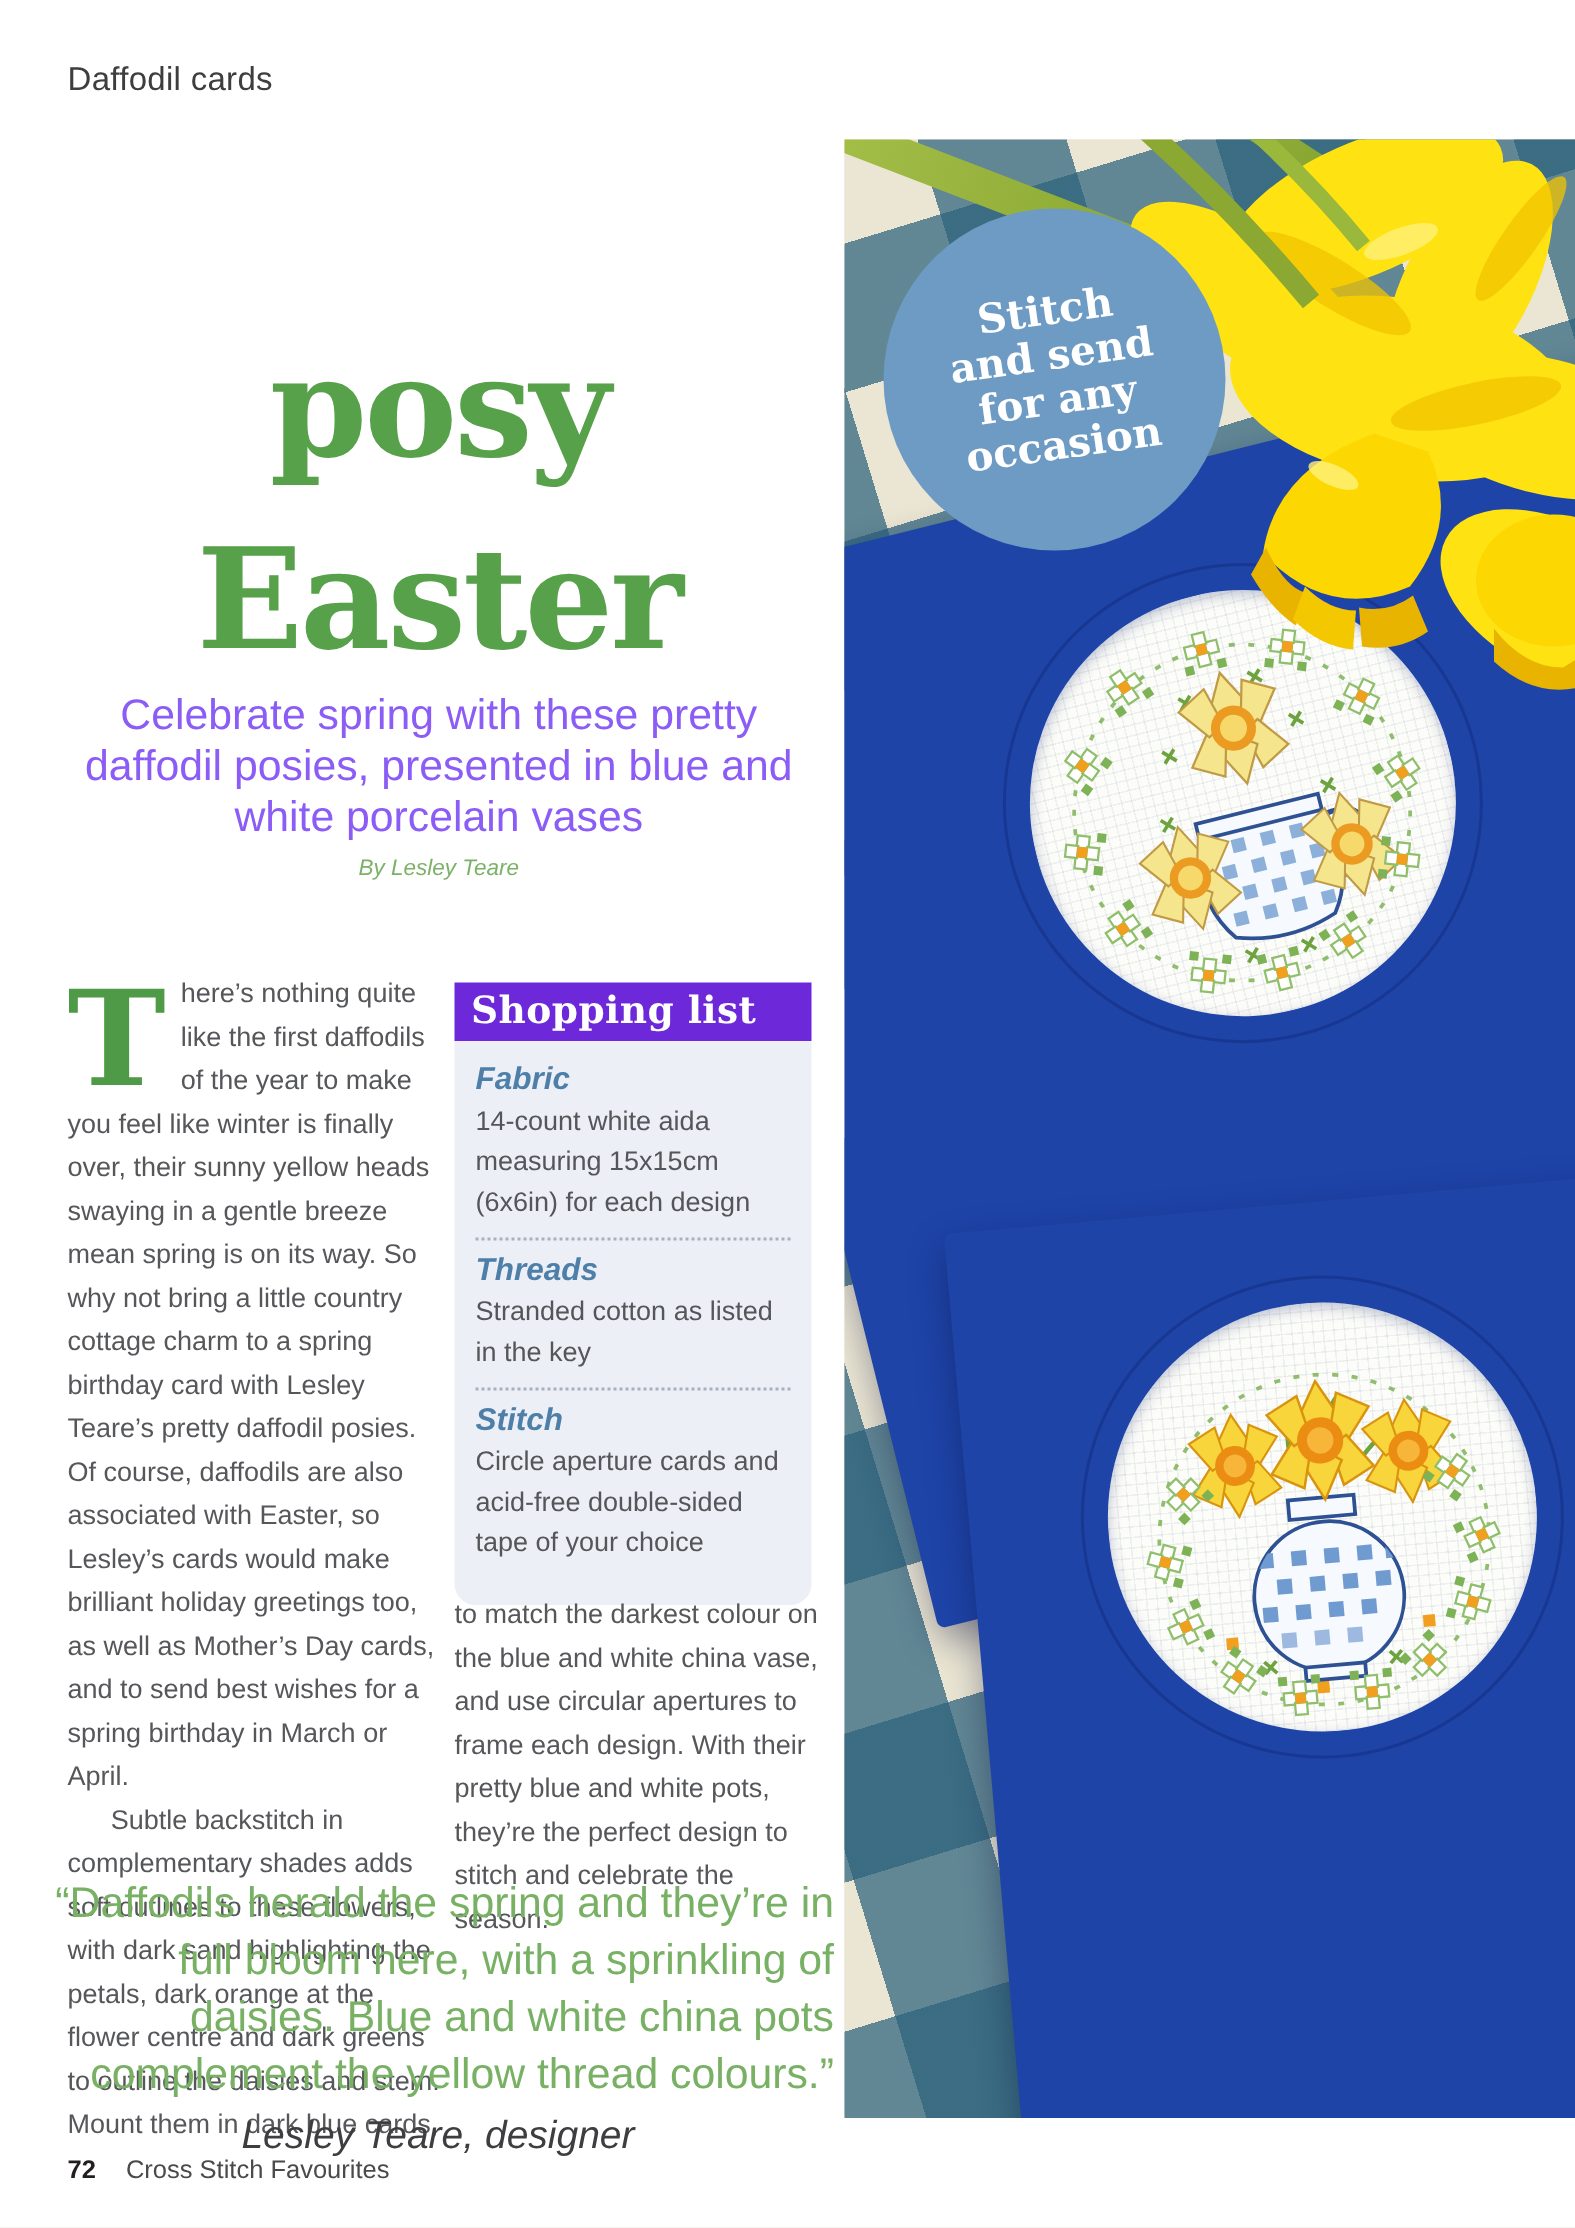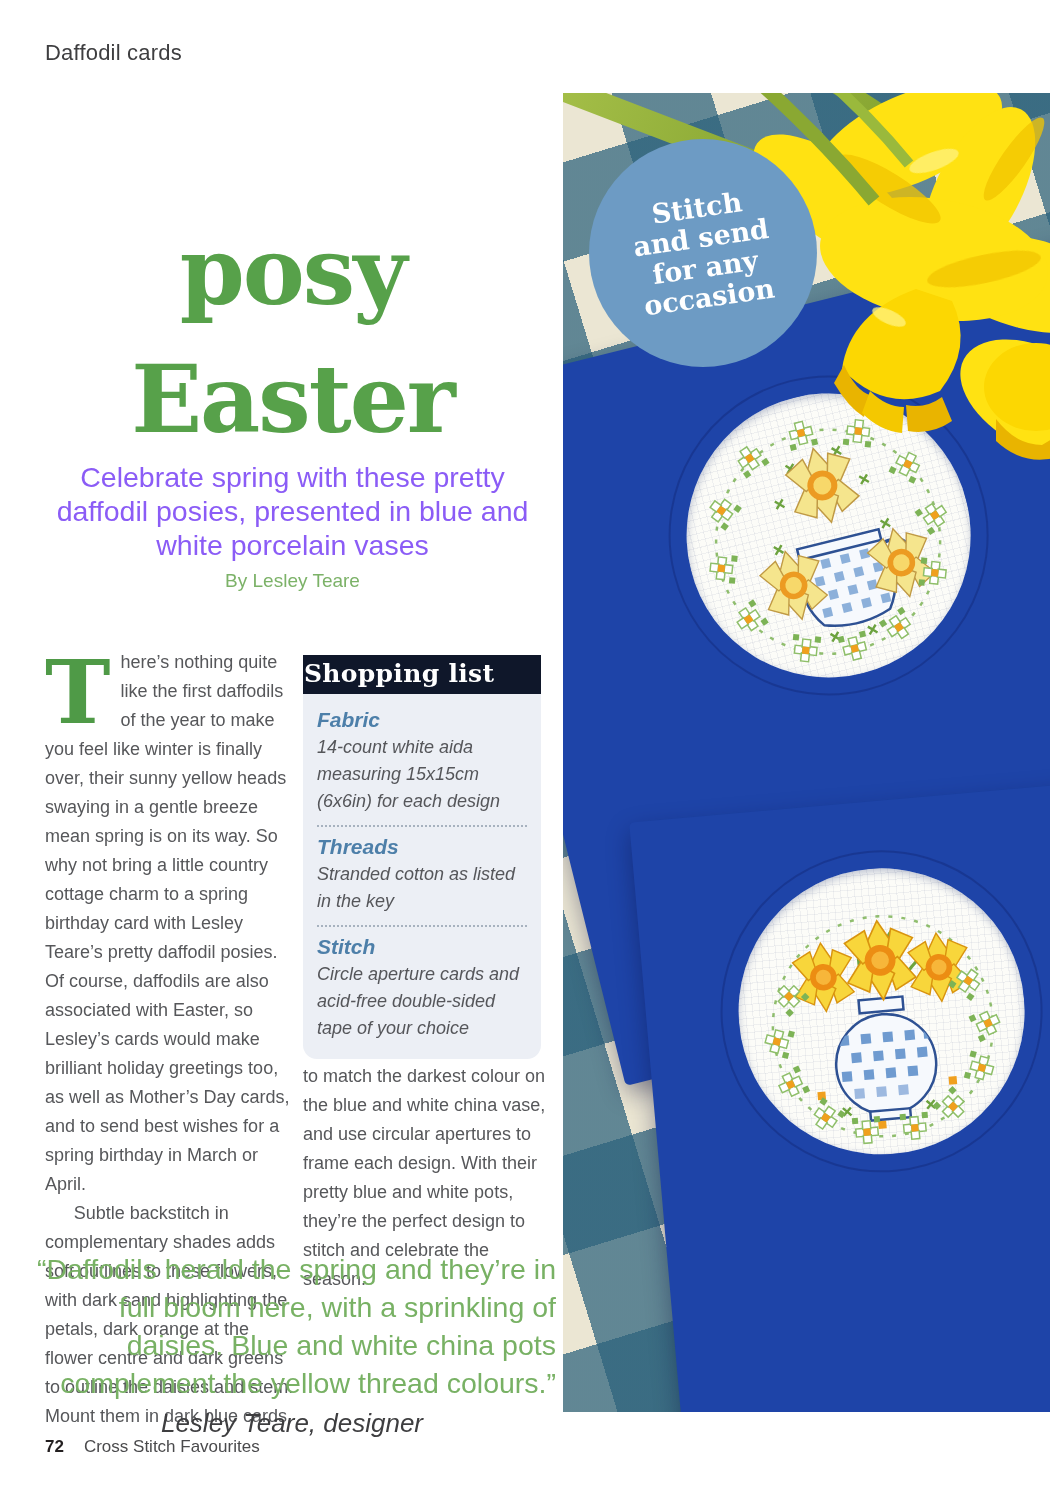"By Lesley Teare" .byline { font-size: 19px -> 15px; font-style: none -> italic }
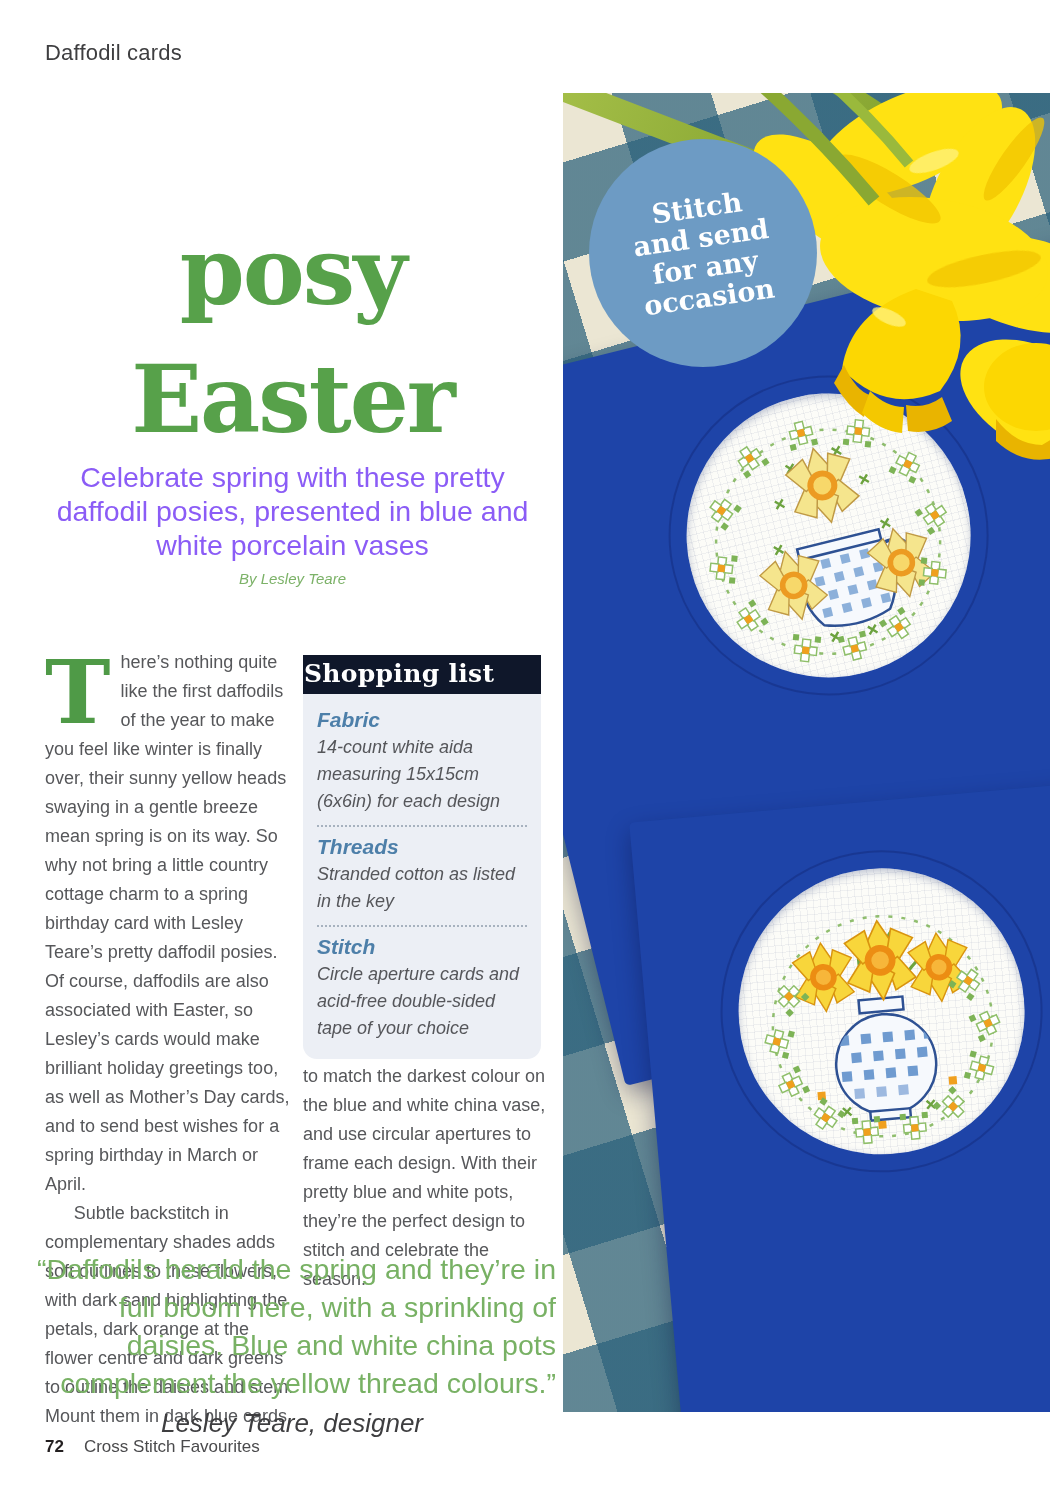"Shopping list" .sl-head { background: #0f172a -> #6d28d9; padding: 4px 0 6px 1px -> 4px 0 6px 11px }
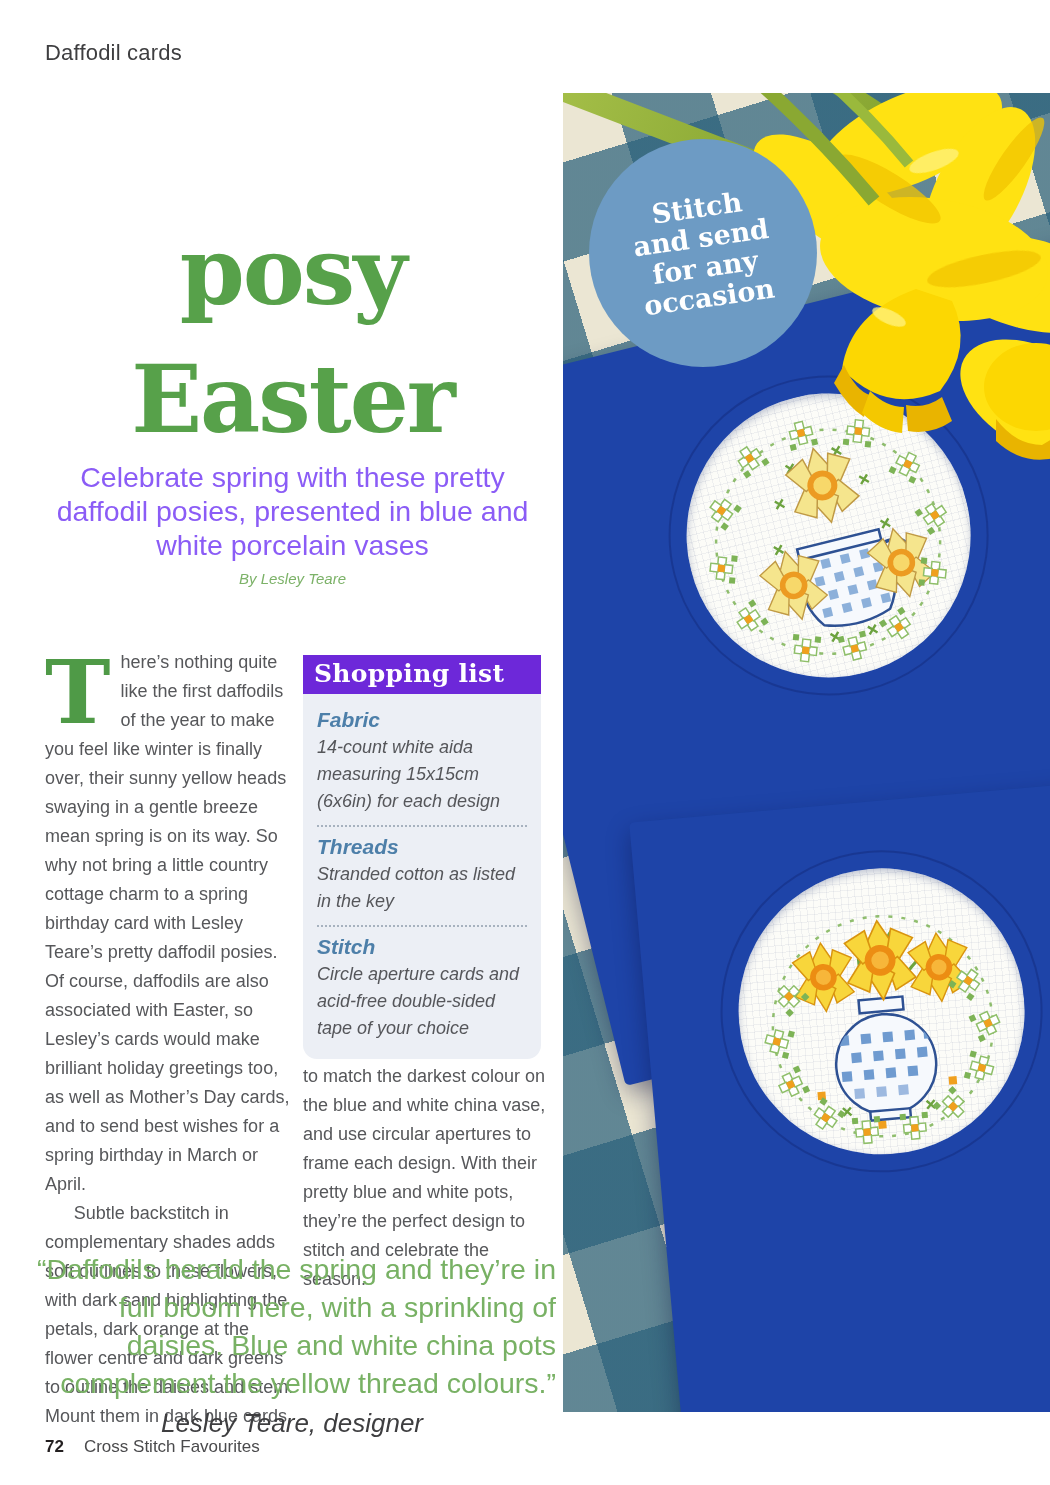"Fabric" .sl-body { padding: 6px 14px 7px 14px -> 6px 14px 18px 14px }
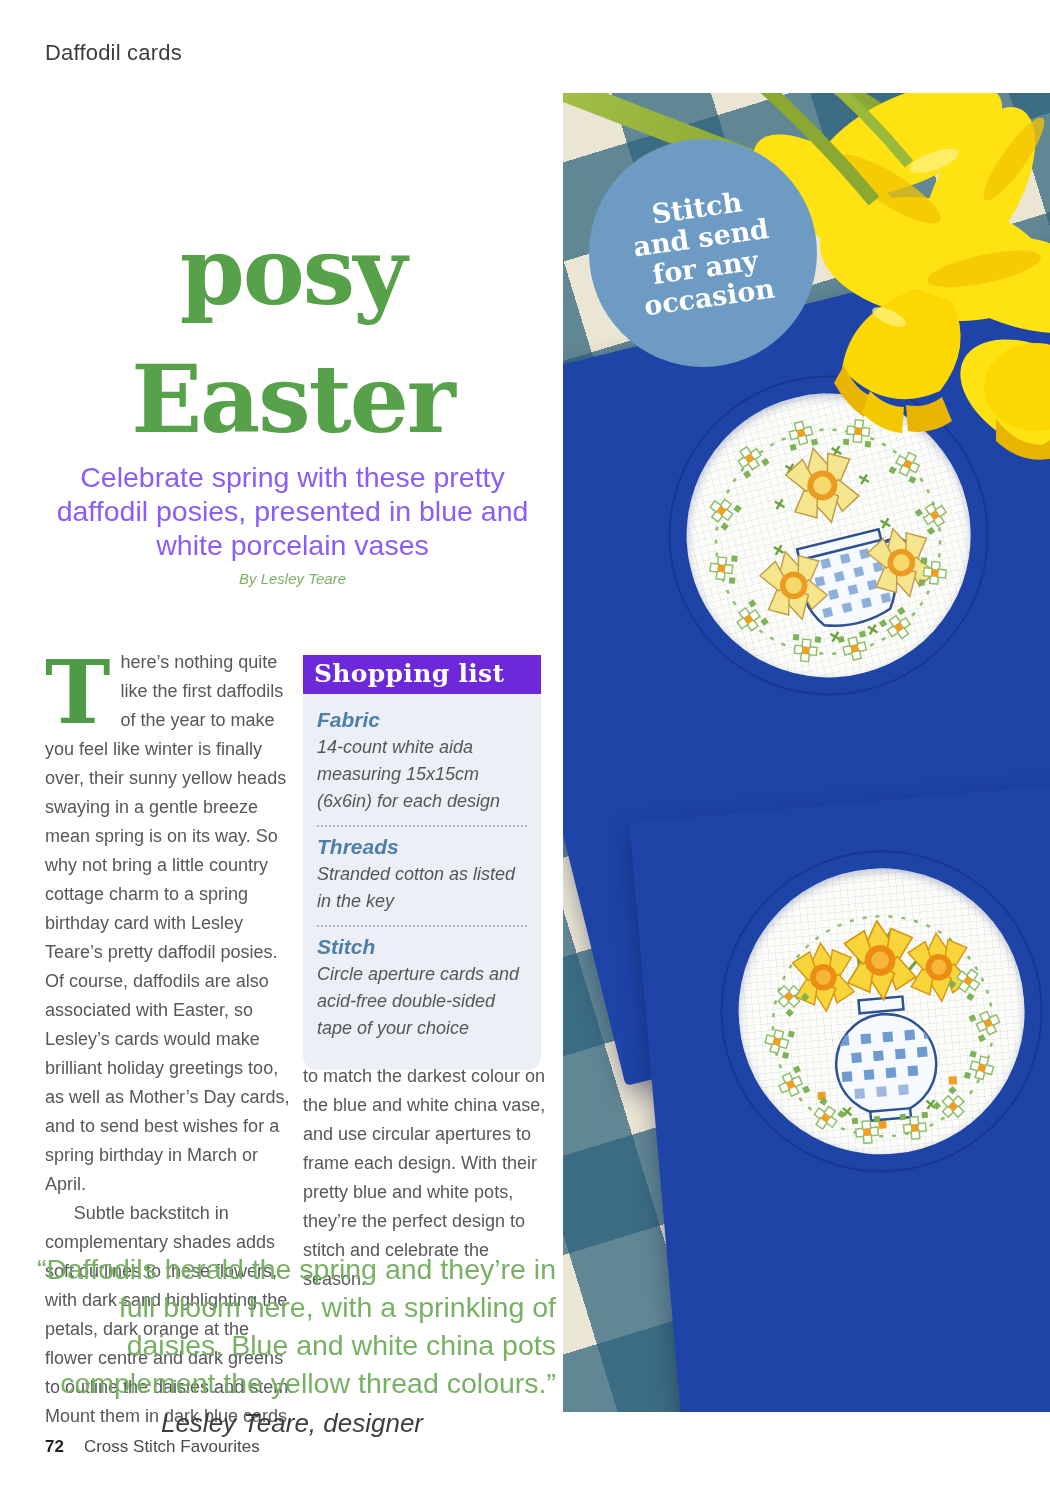"14-count white aida measuring 15x15cm" .sl-section div { font-style: italic -> none }
